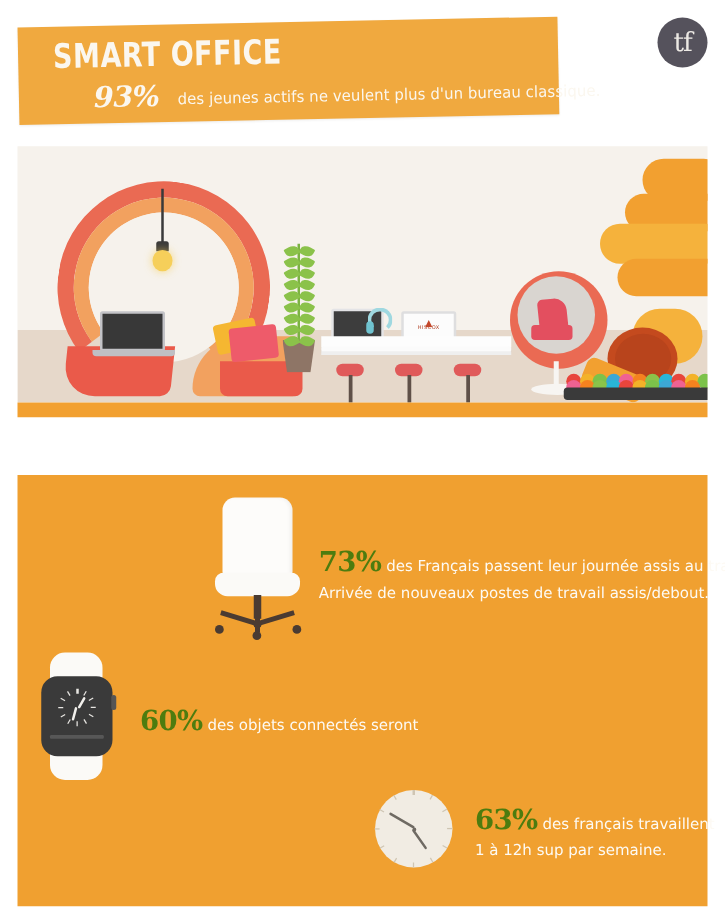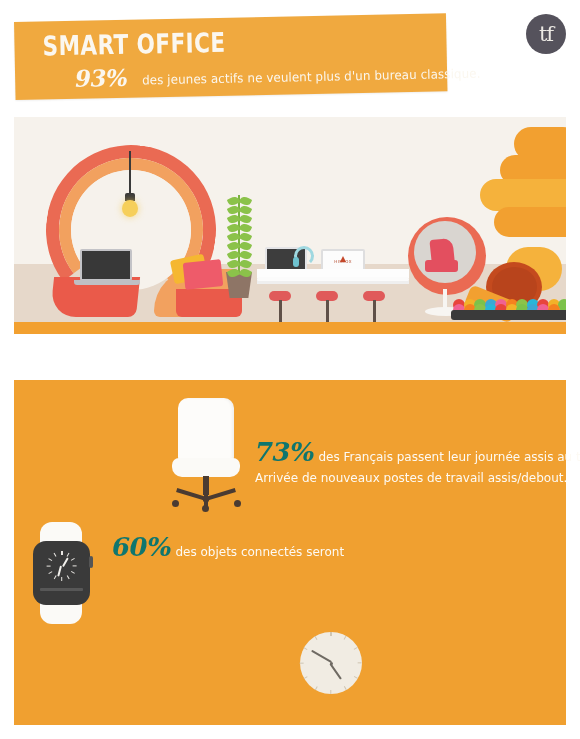"73%" .stat-pct { color: #0f766e -> #4d7c0f; font-size: 26px -> 22px; font-style: italic -> none }
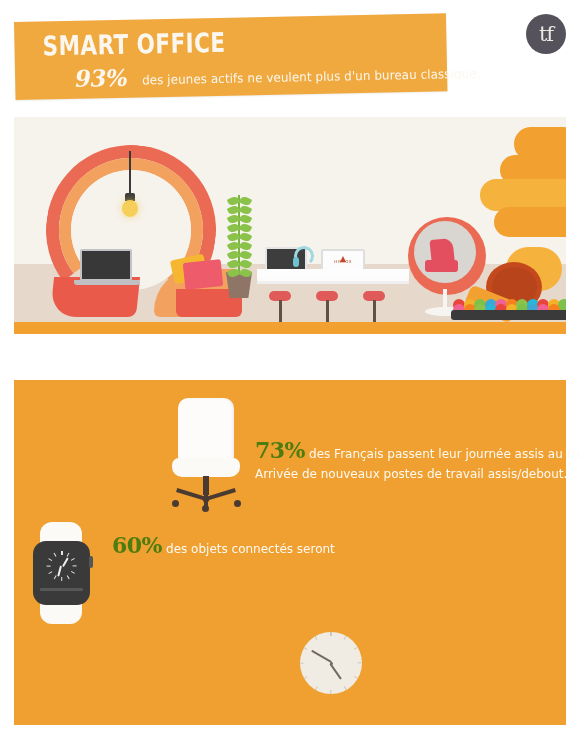"60% des objets connectés seront" .txt60 { top: 532px -> 564px }
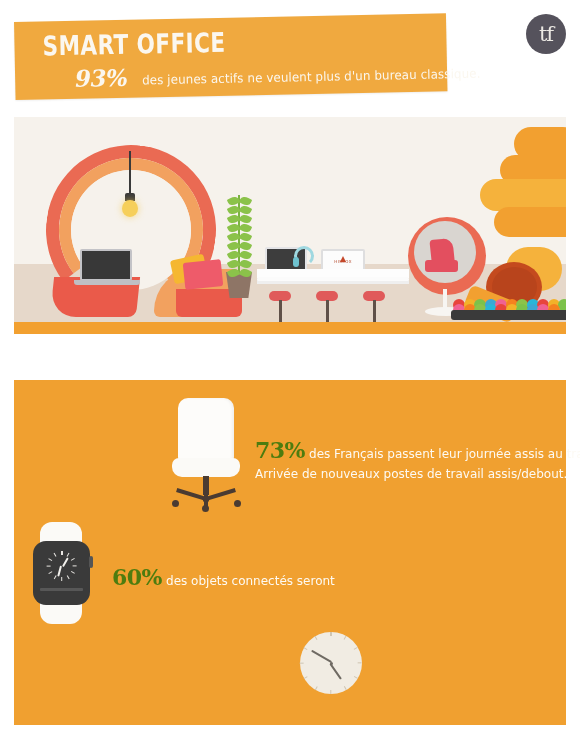"63% des français travaillent" div.txt63 { html: none -> <div> <span>63%</span><span>des français travaillent</span> <span>1 à 12h sup par semaine.</span> </div> }
